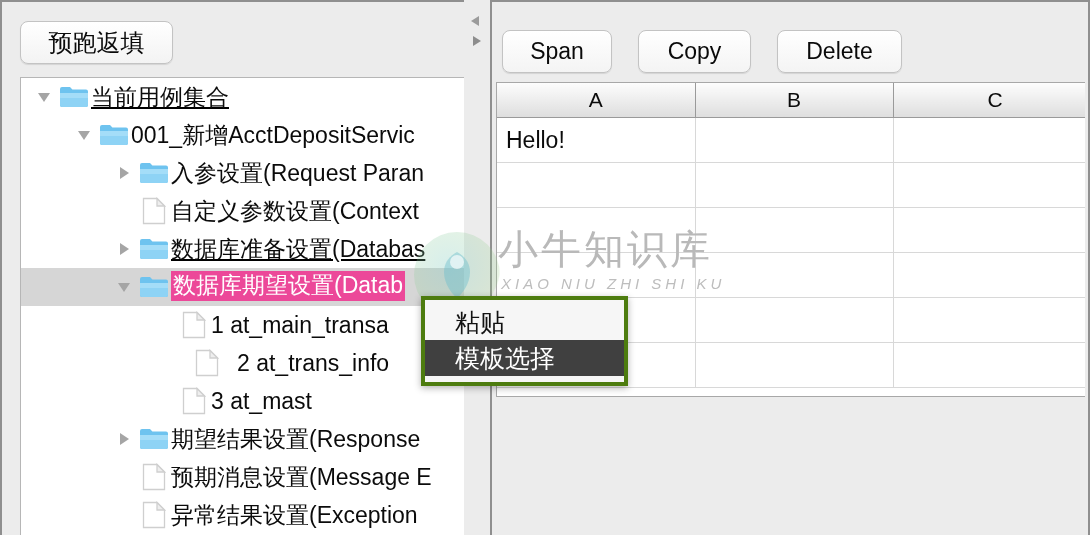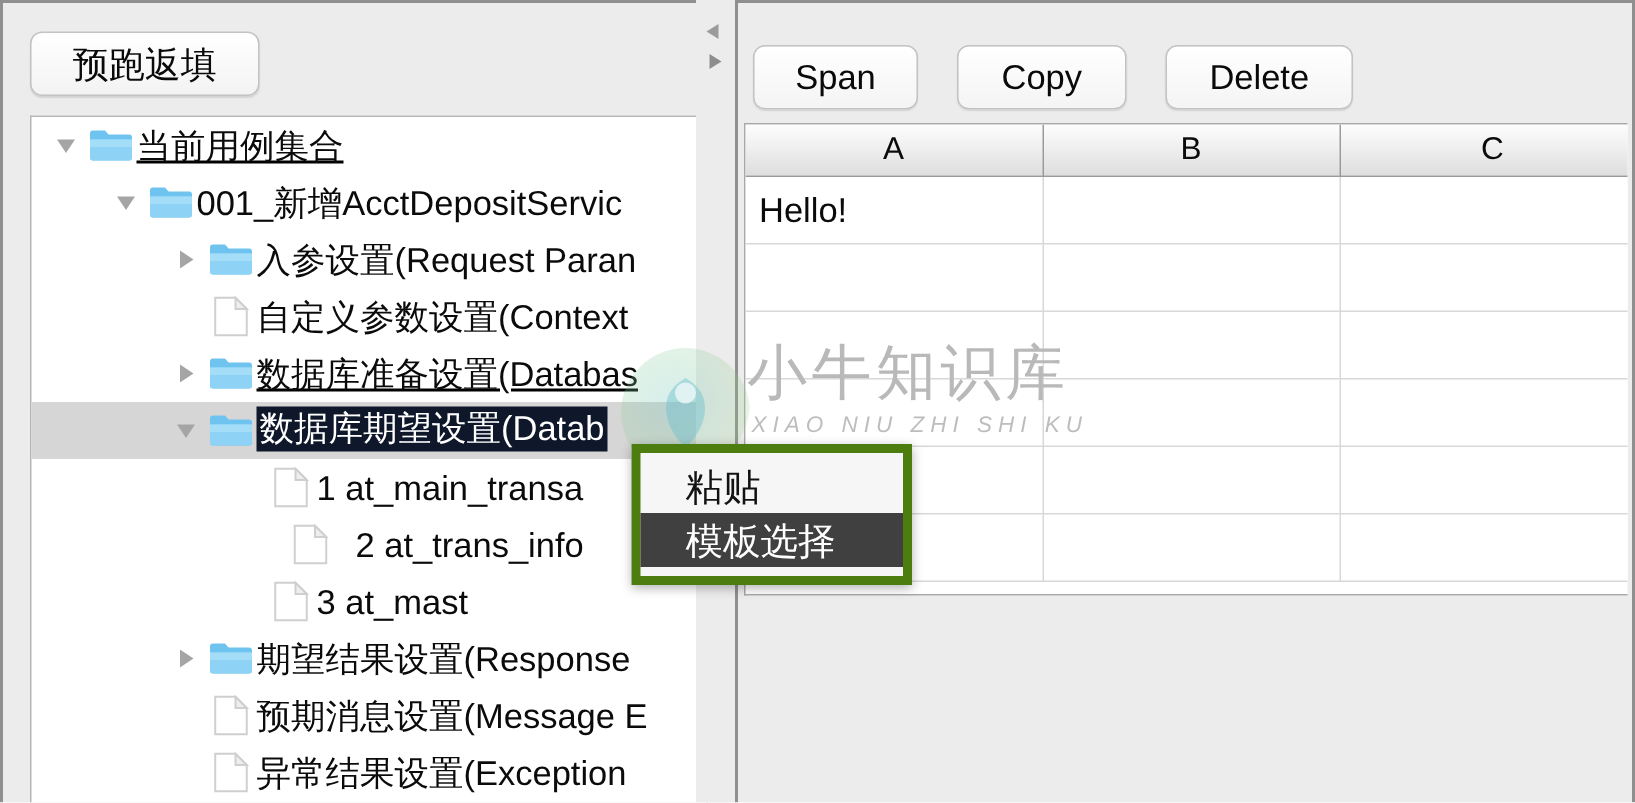"数据库期望设置(Datab" .node-label.hl { background: #0f172a -> #ec4899 }
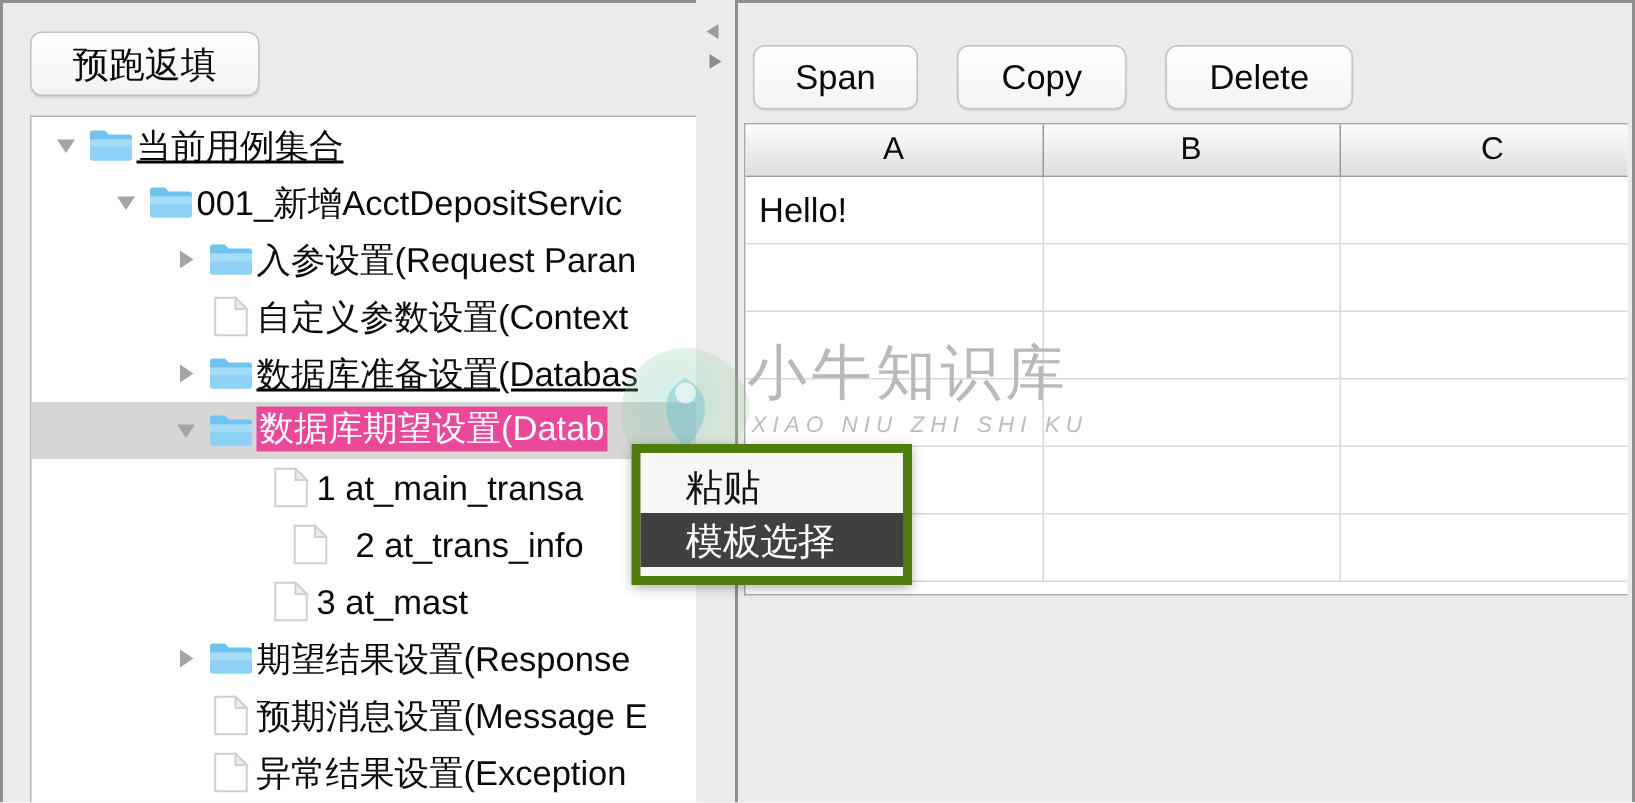"粘贴" #context-menu { border: 6px solid #4d7c0f -> 4px solid #4d7c0f; width: 187px -> 207px }
